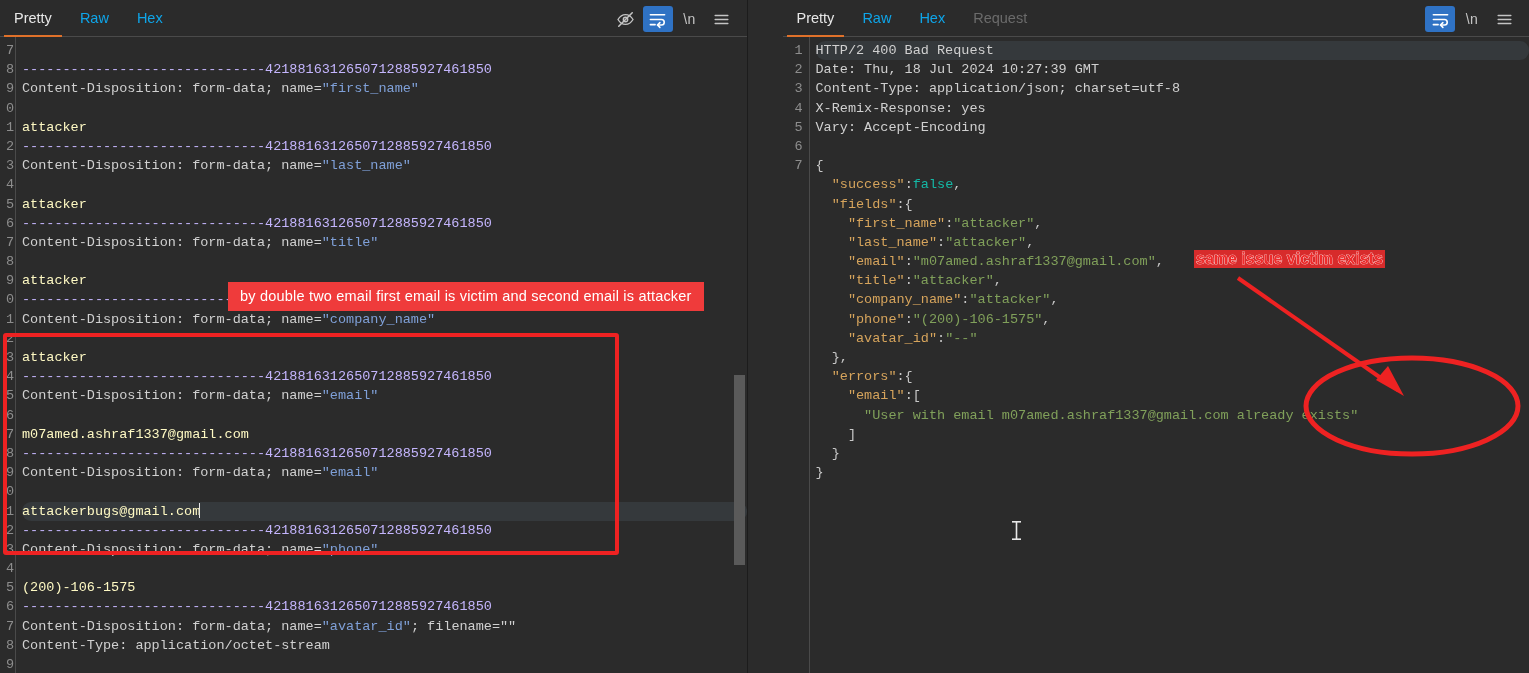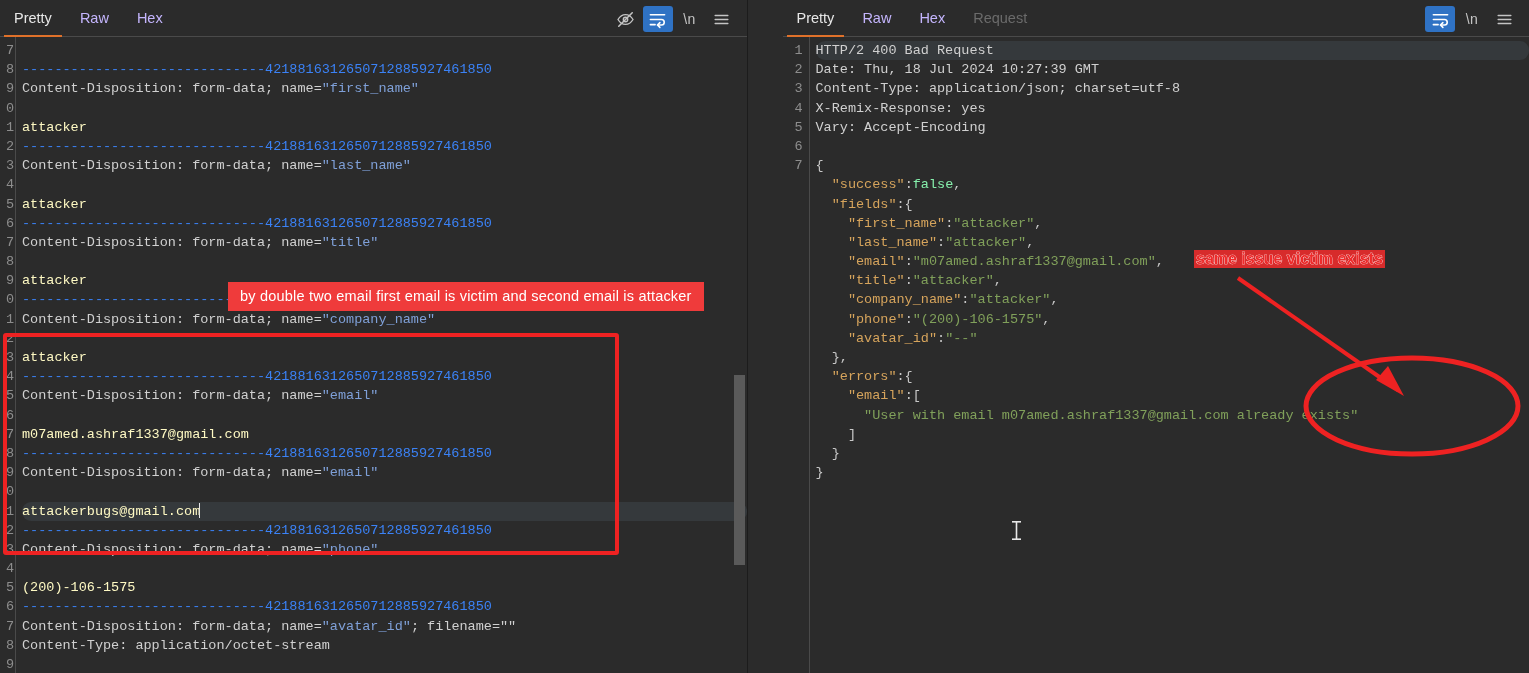"Raw" .tab { color: #c4b5fd -> #0ea5e9 }
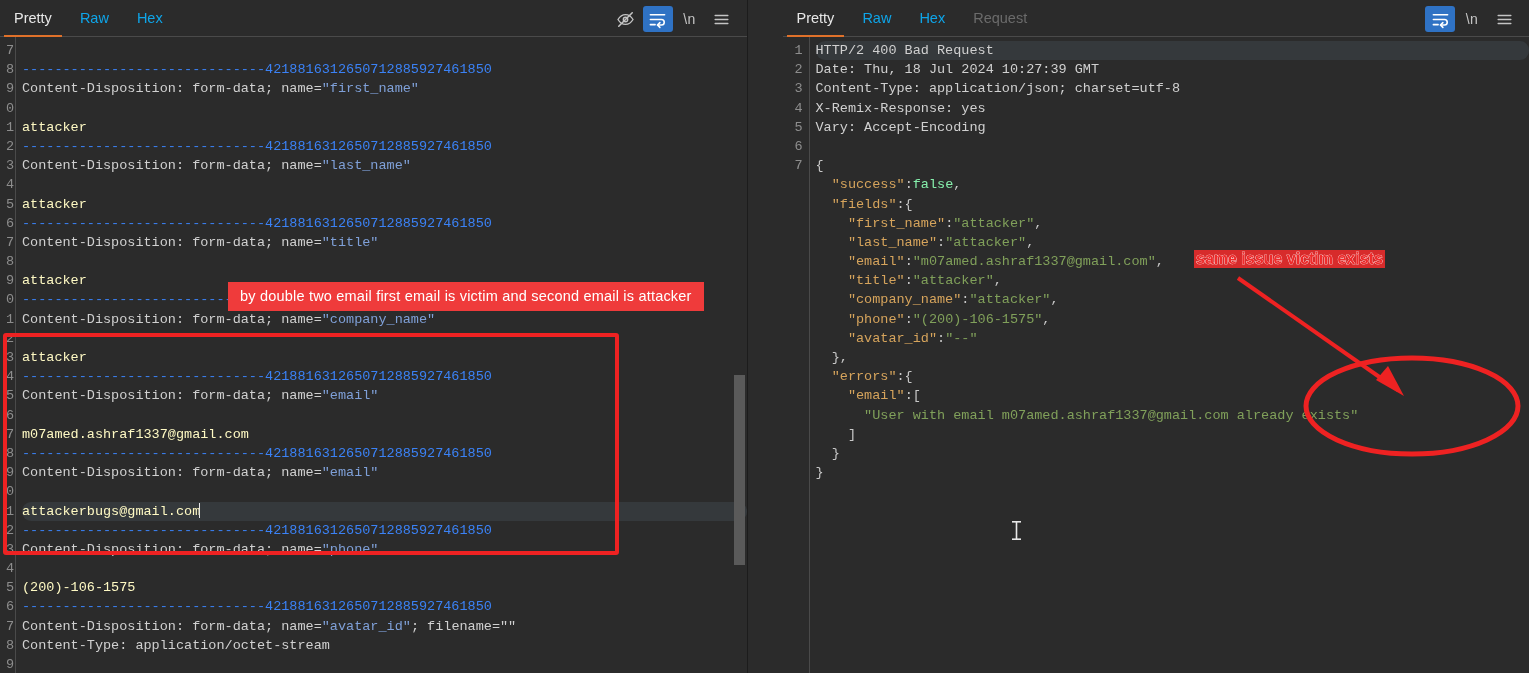"------------------------------4218816312" .c-dim { color: #3b82f6 -> #c4b5fd }
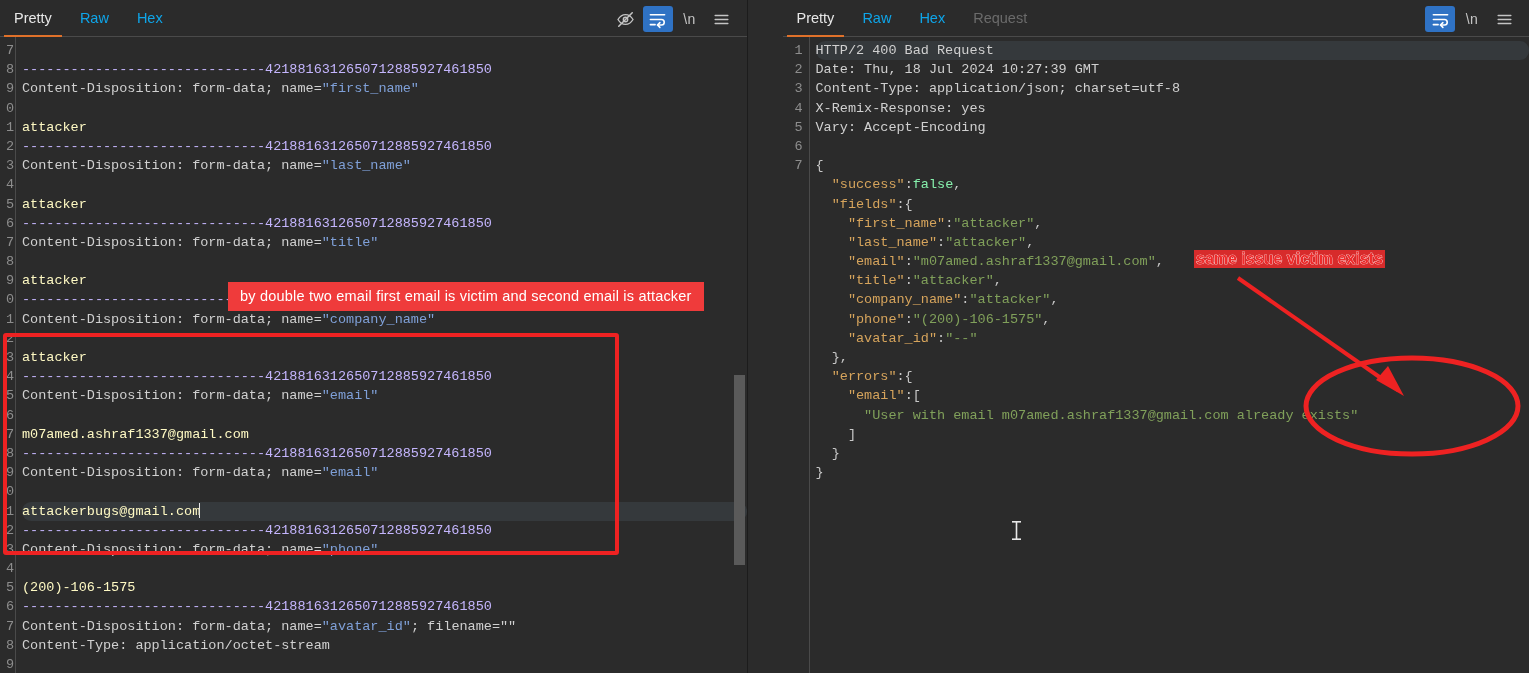"false" .c-jbool { color: #86efac -> #14b8a6 }
